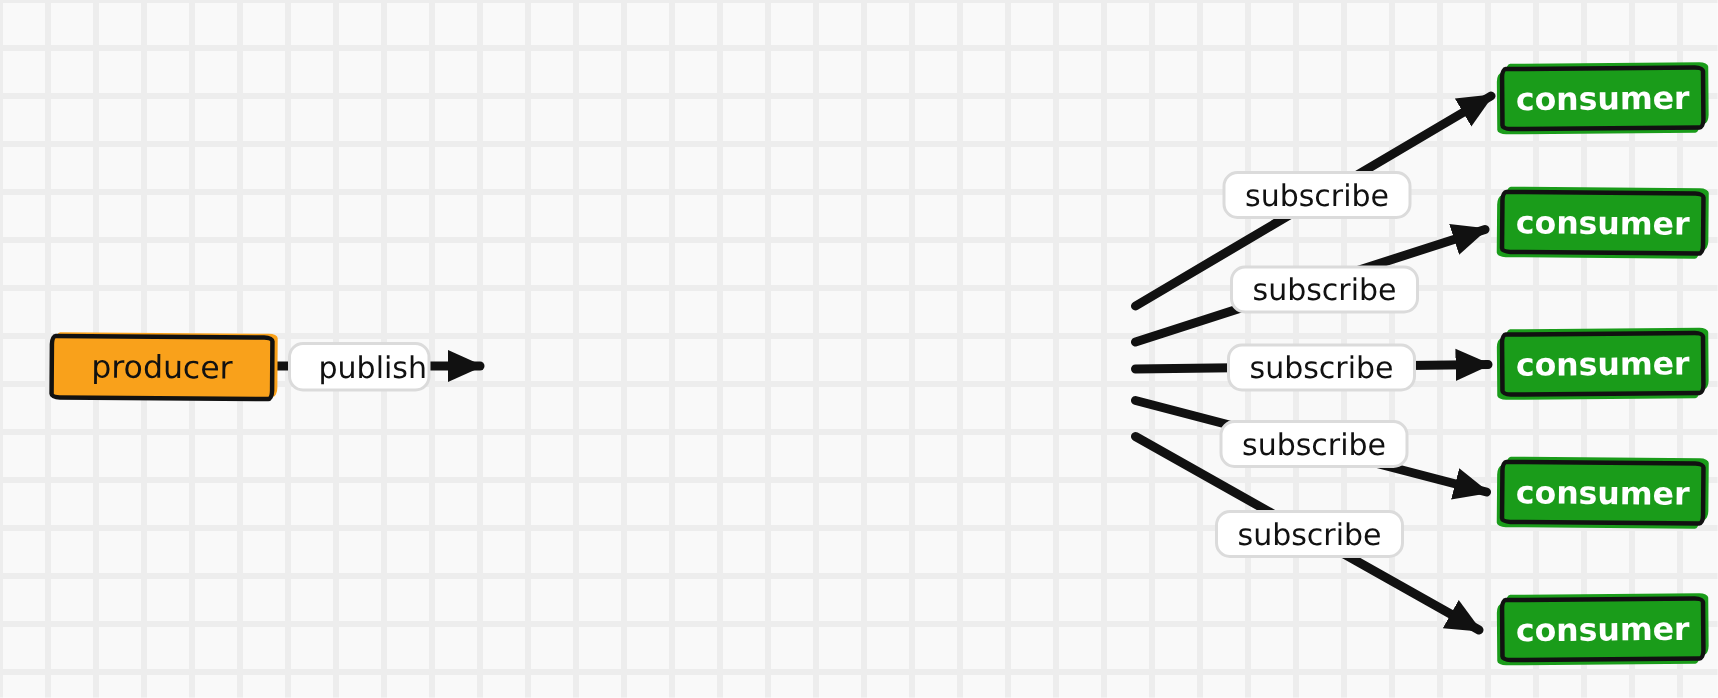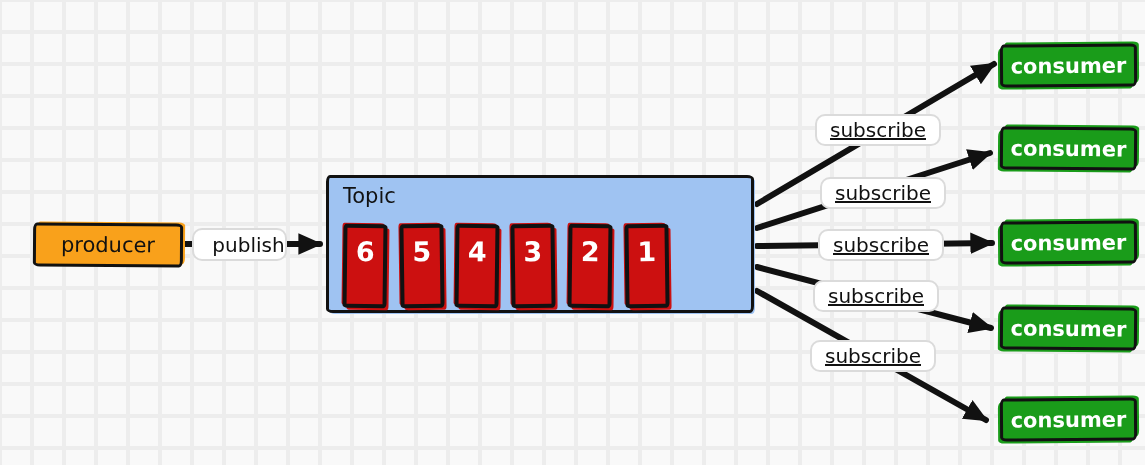"subscribe" .sub { text-decoration: underline -> none }
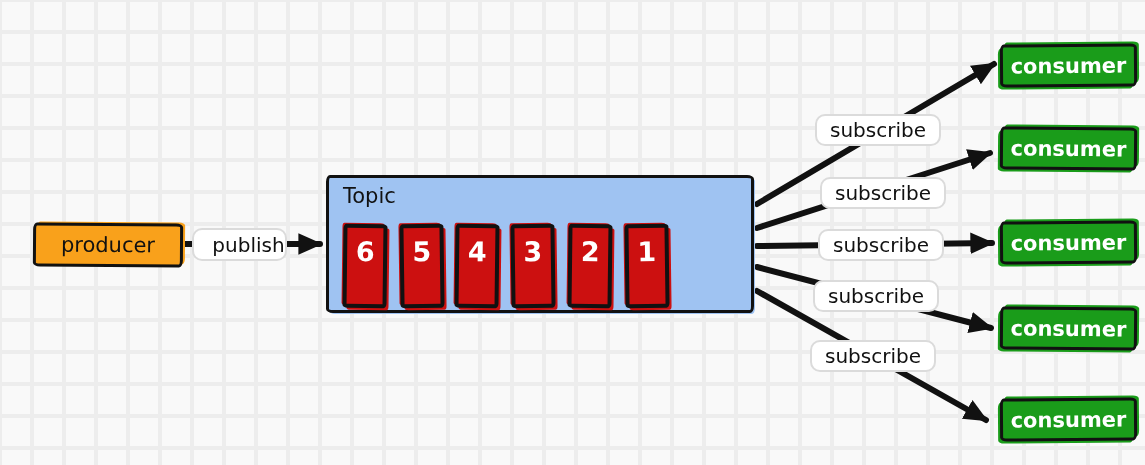"Topic" div.node { html: <div> <span>Topic</span> <div>6</div> <div>5</div> <div>4</div> <div>3</div> <div>2</div> <div>1</div> </div> -> none }
